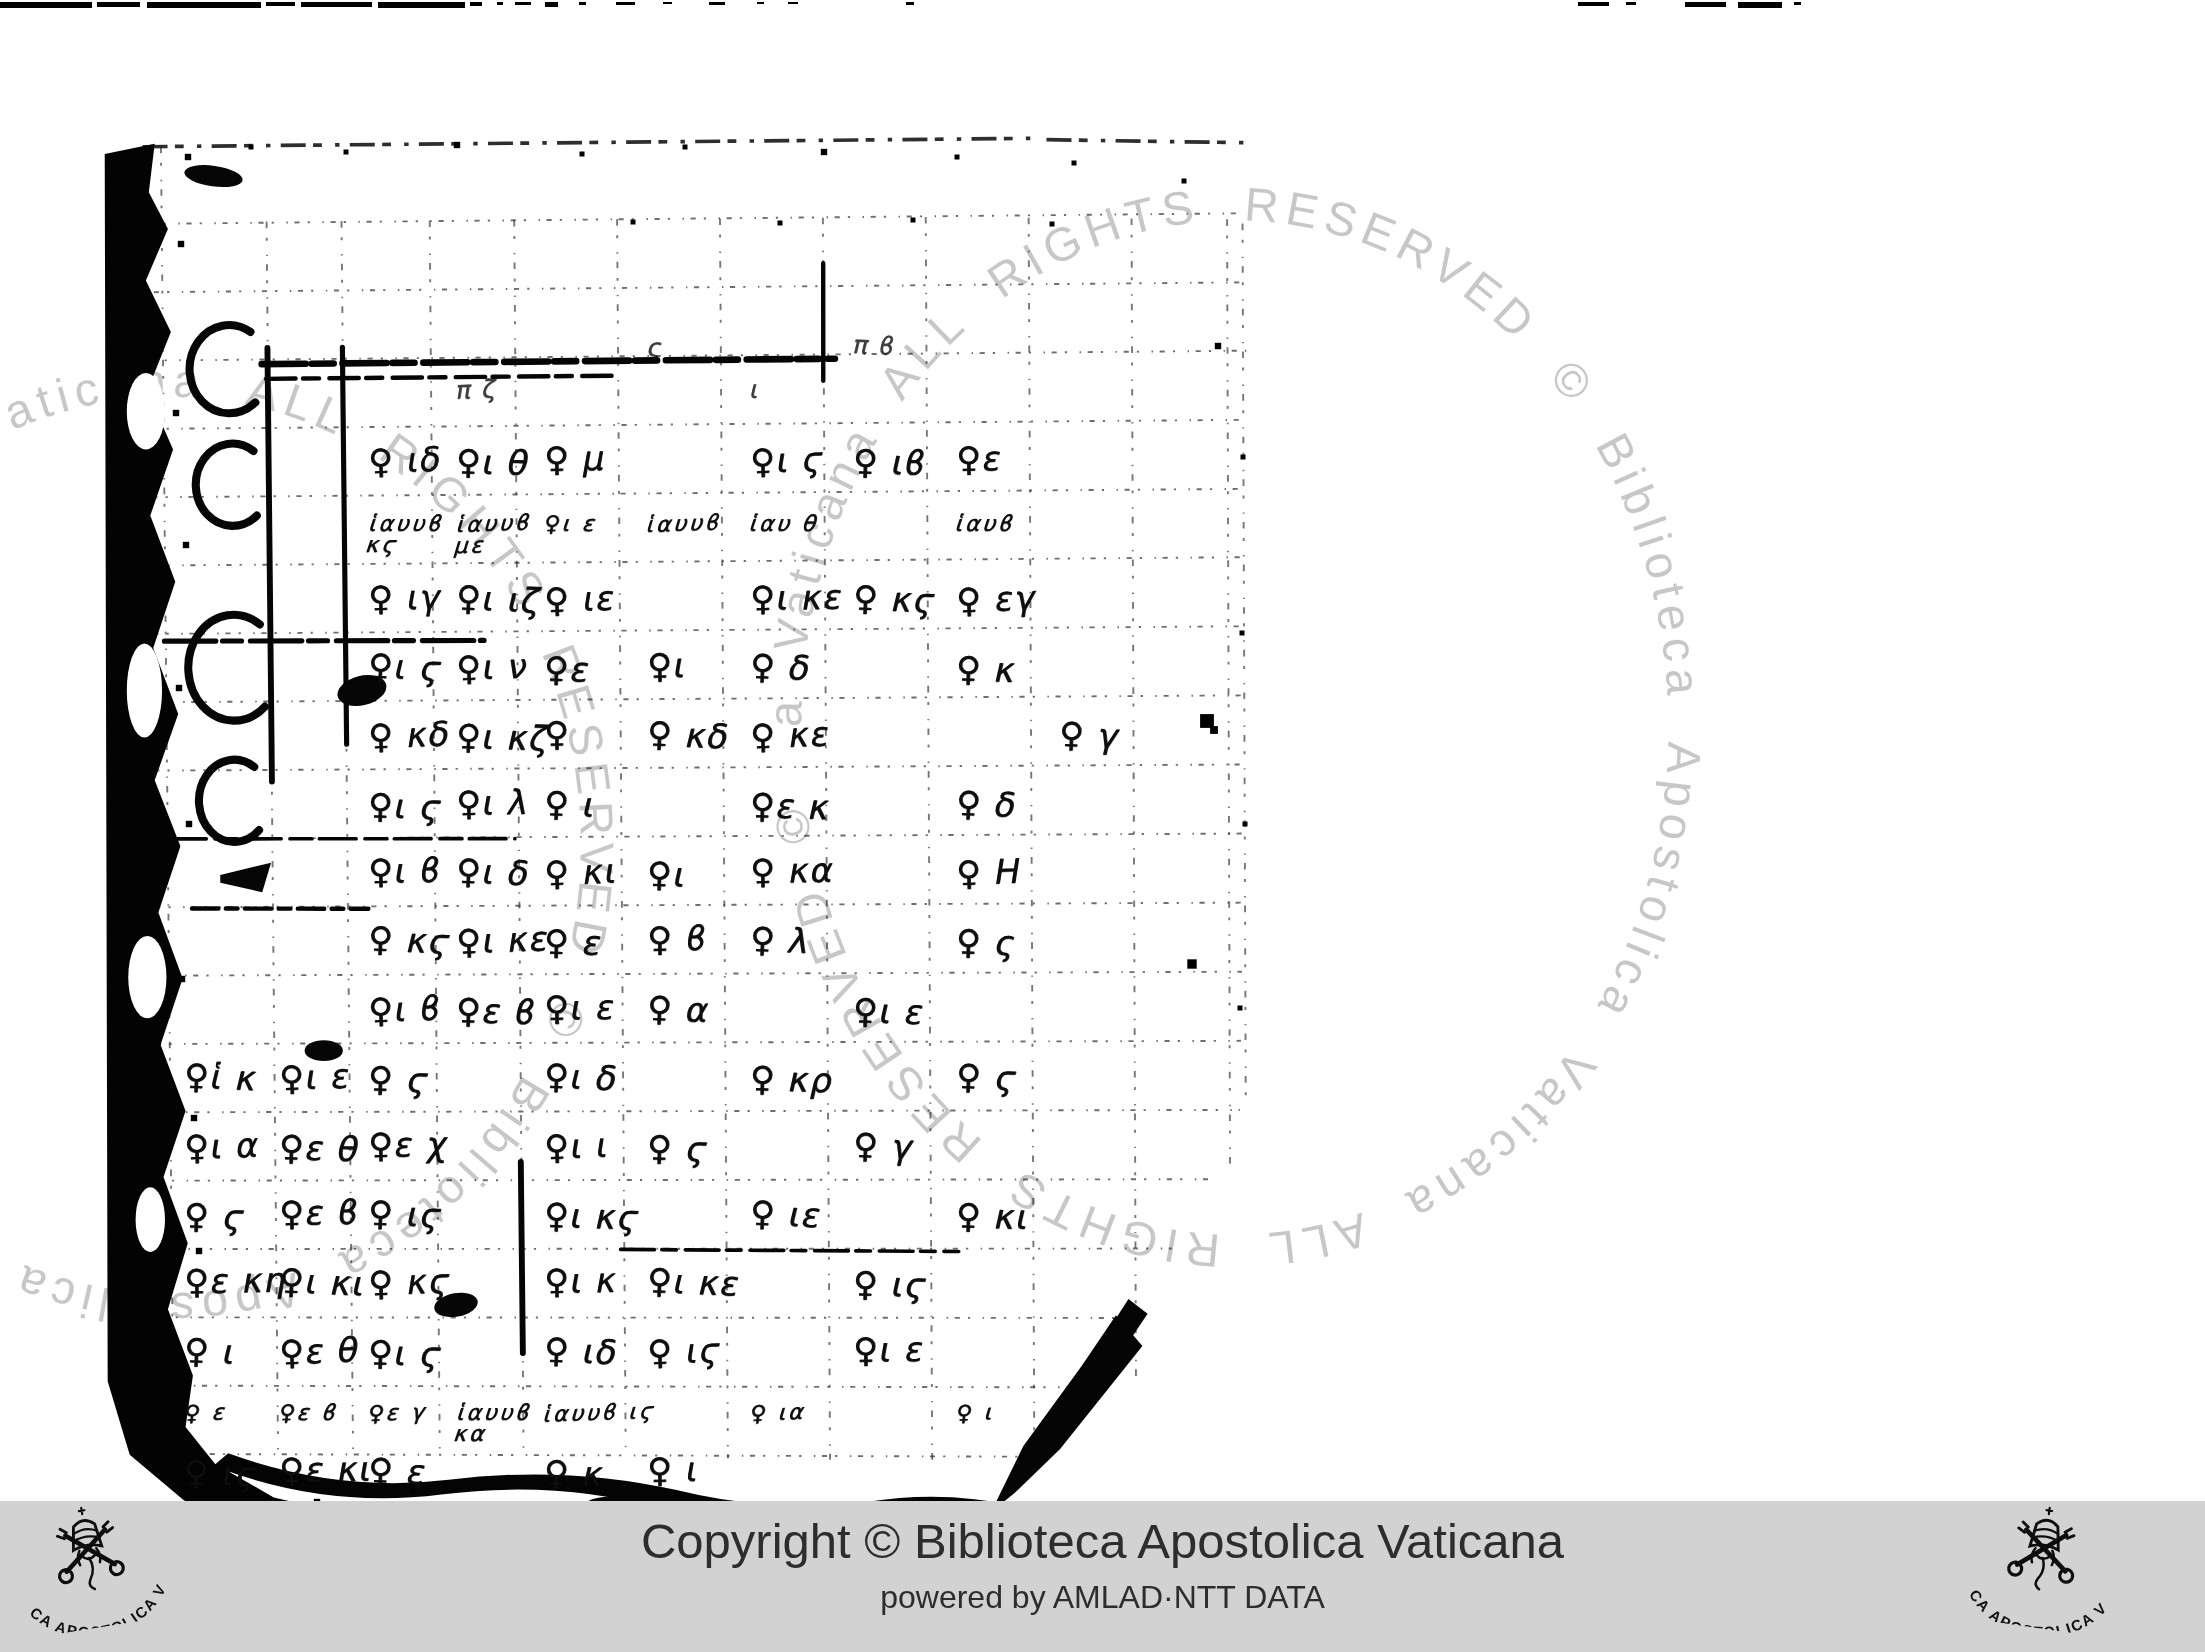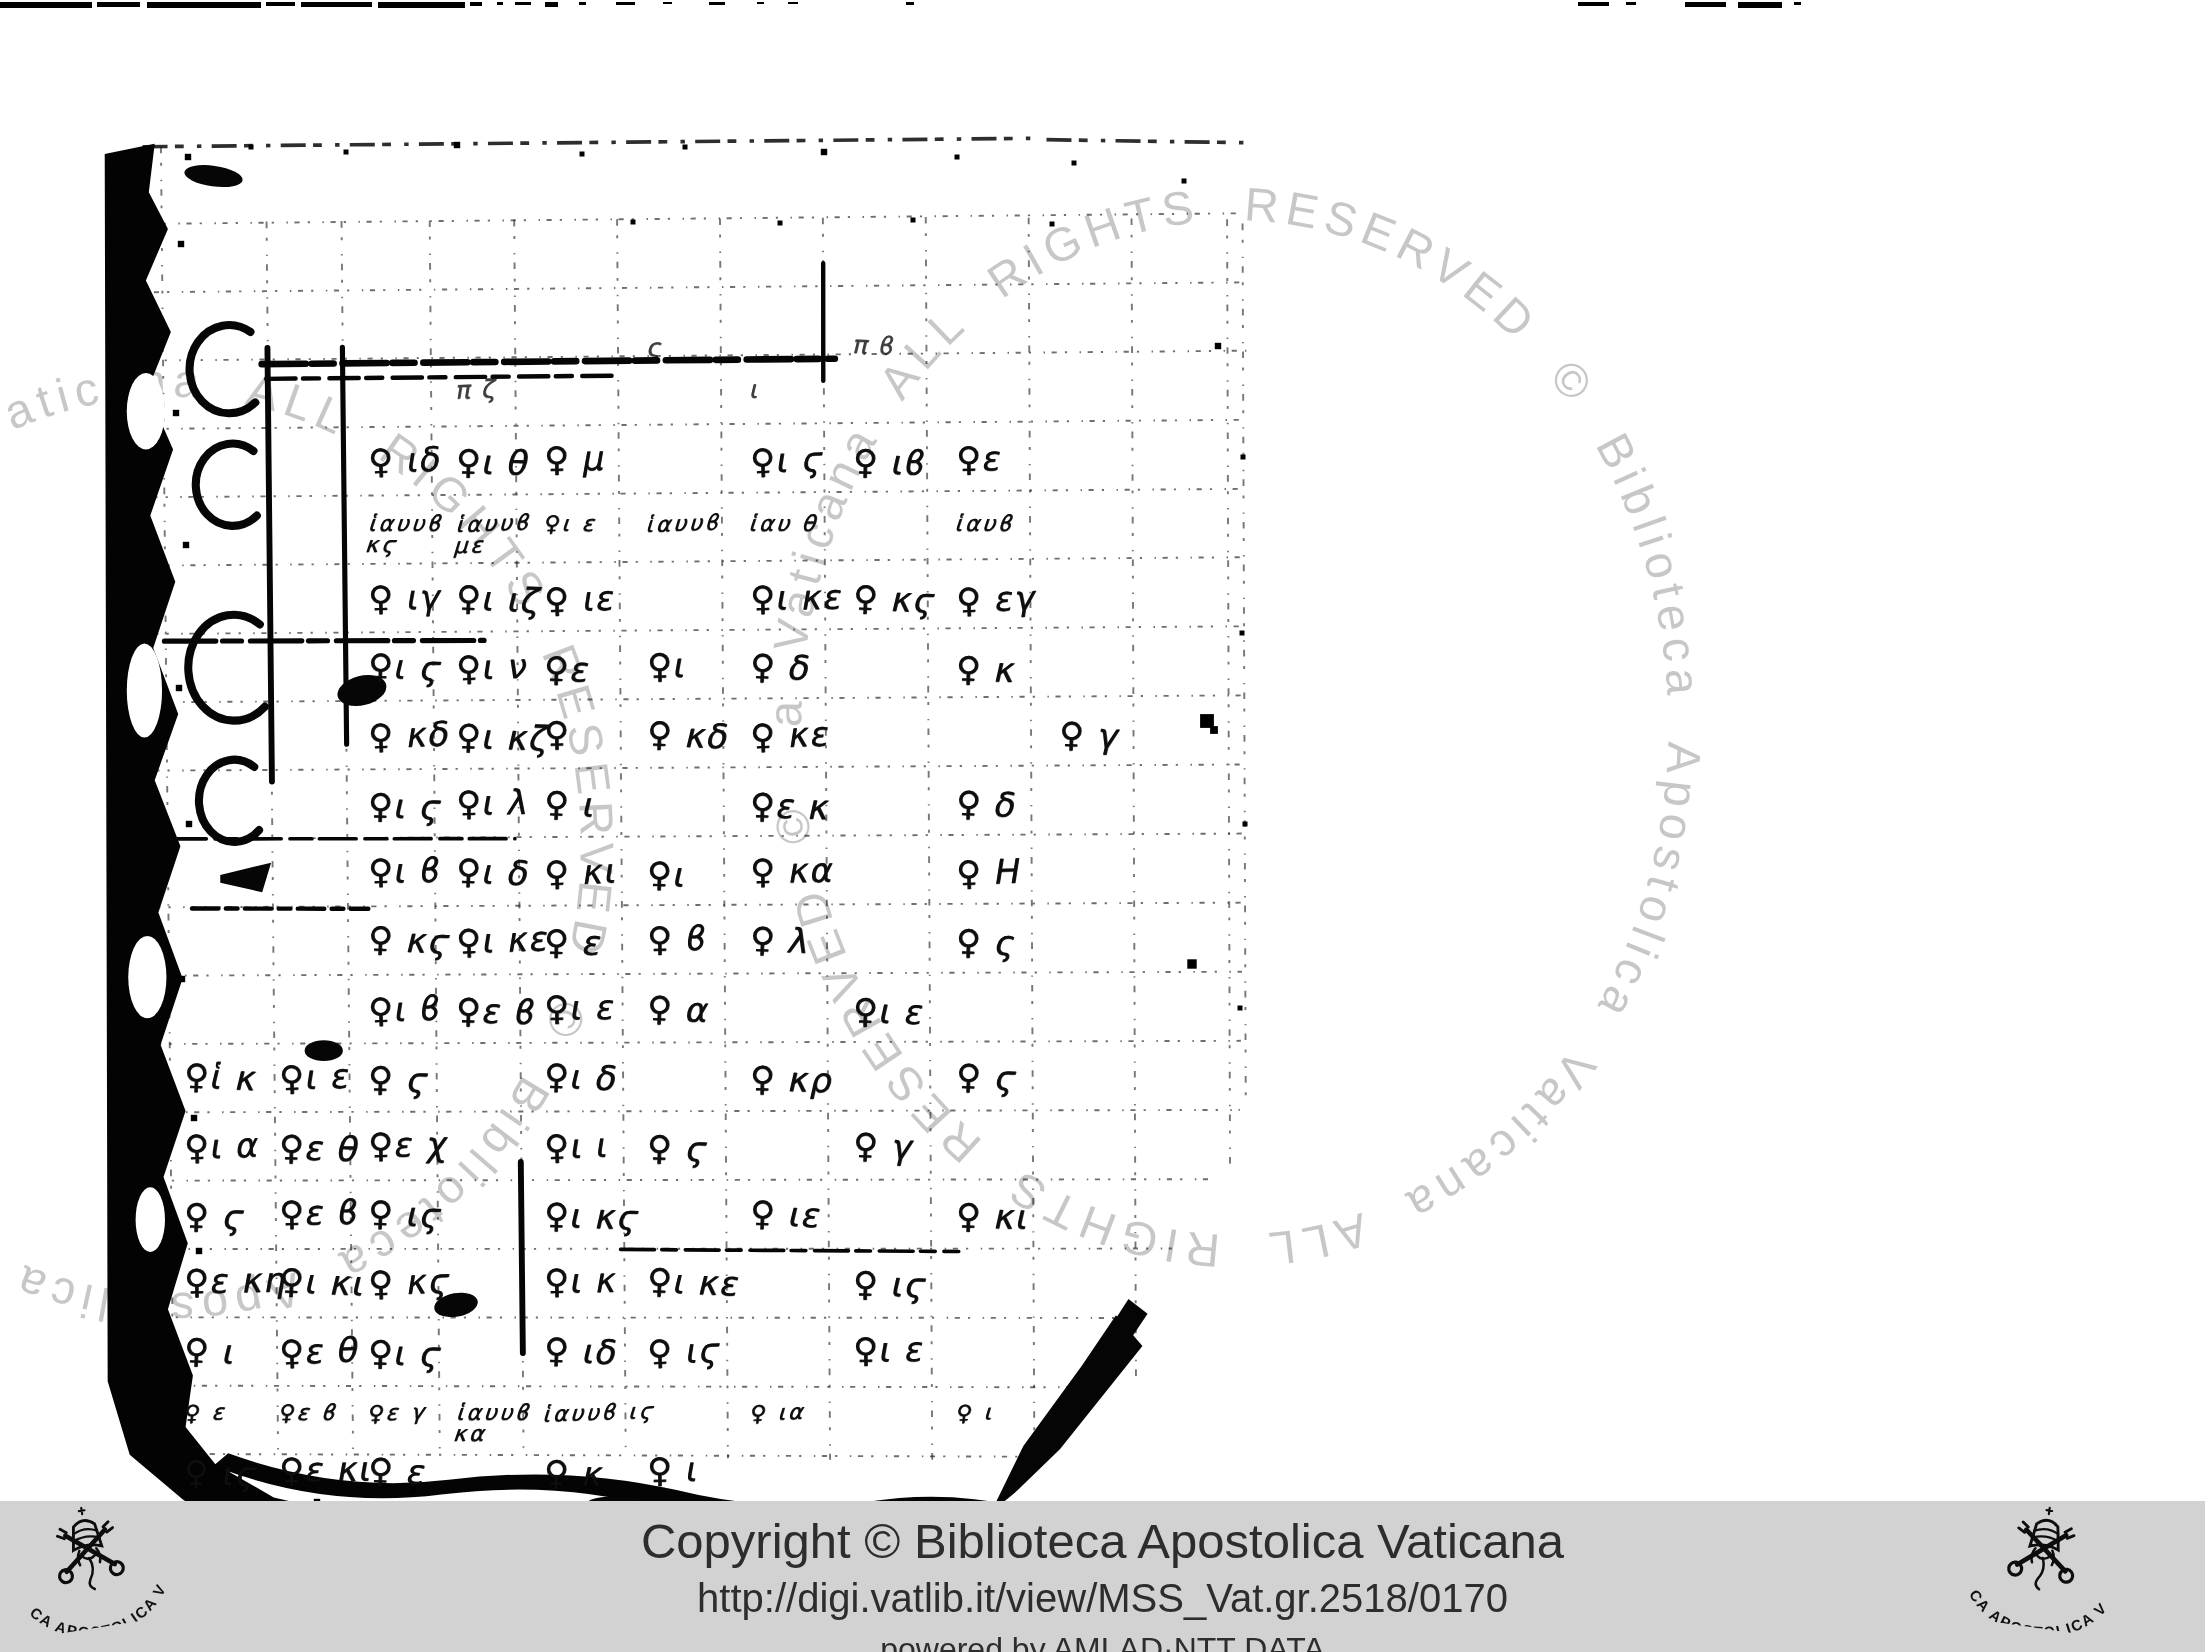"http://digi.vatlib.it/view/MSS_Vat.gr.25" div.l2 { html: <div>http://digi.vatlib.it/view/MSS_Vat.gr.2518/0170</div> -> none }
